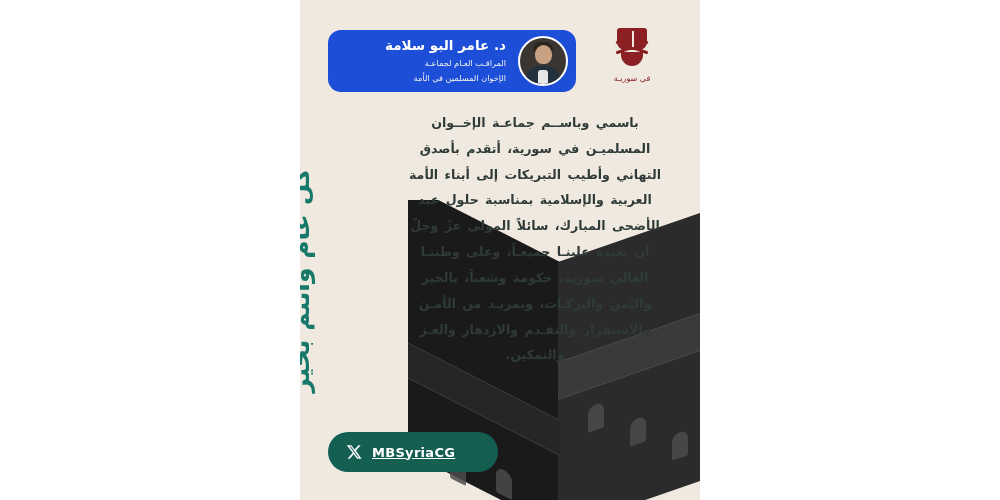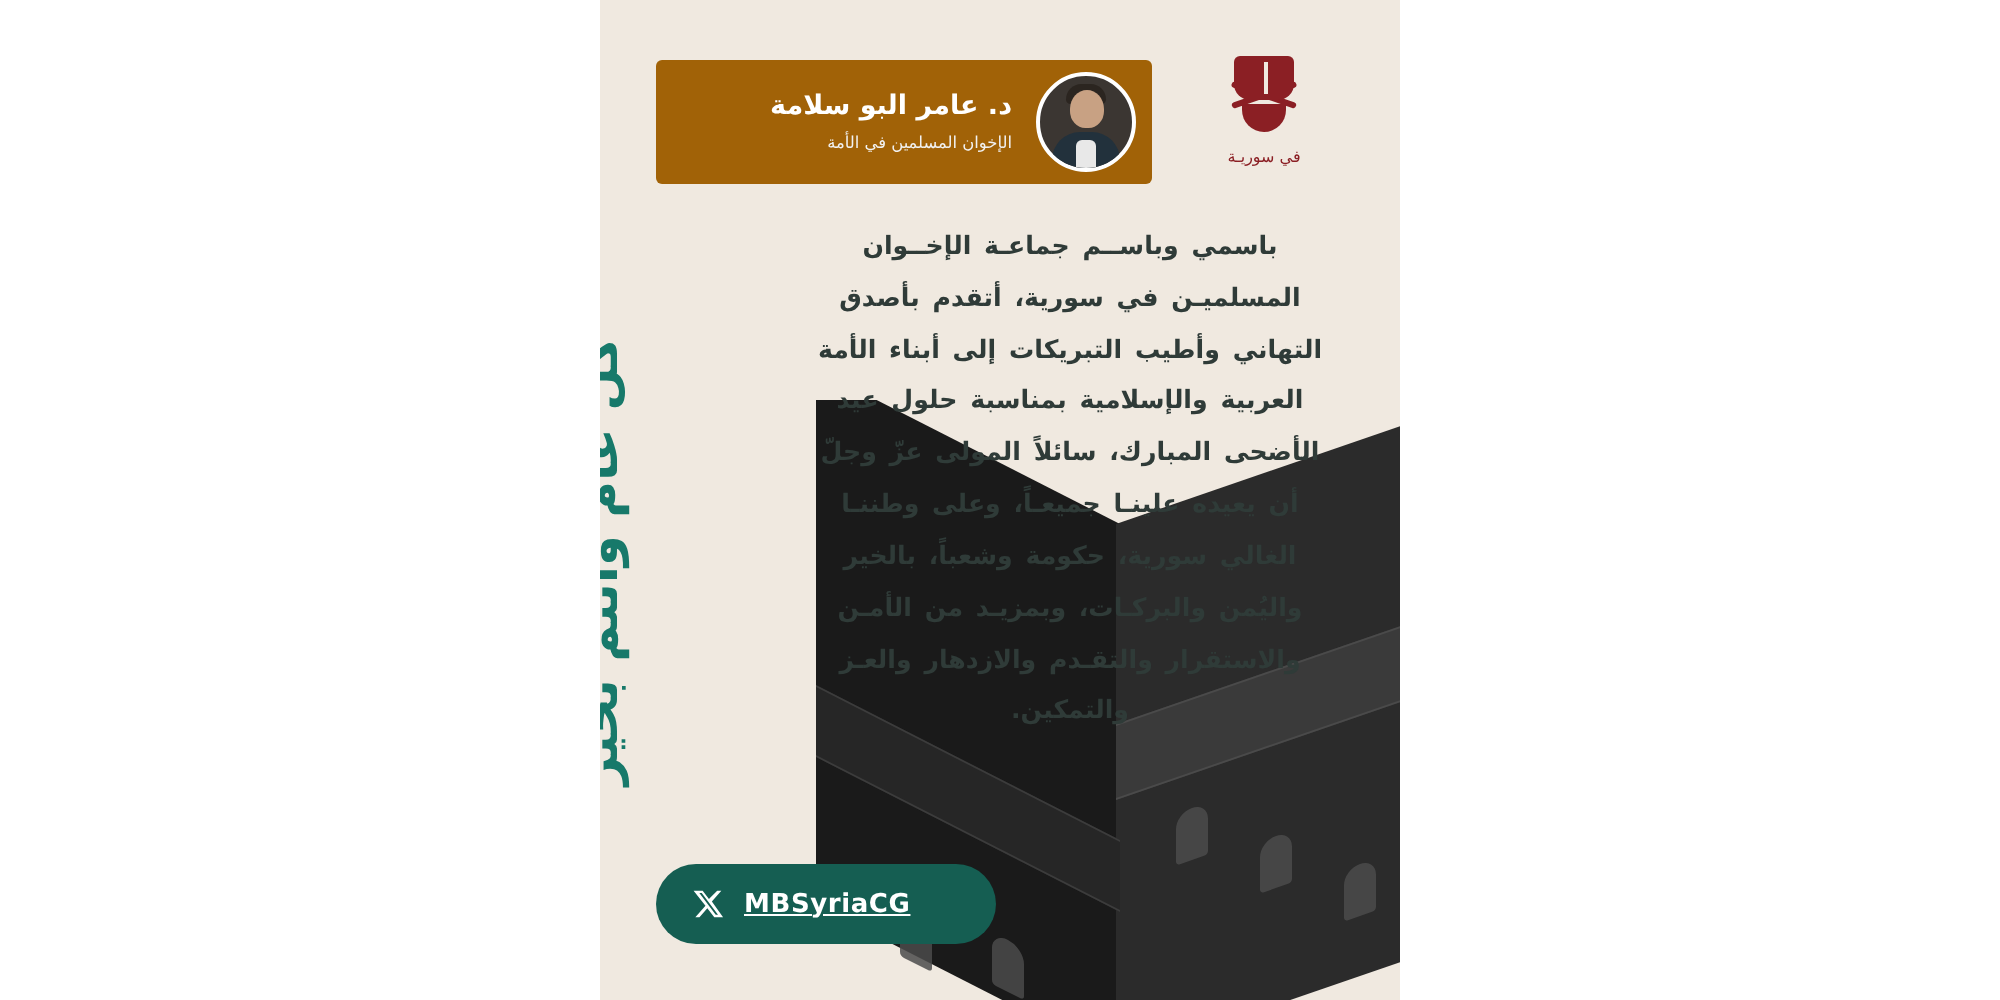"د. عامر البو سلامة" .header { background: #a16207 -> #1d4ed8; border-radius: 3px -> 13px }
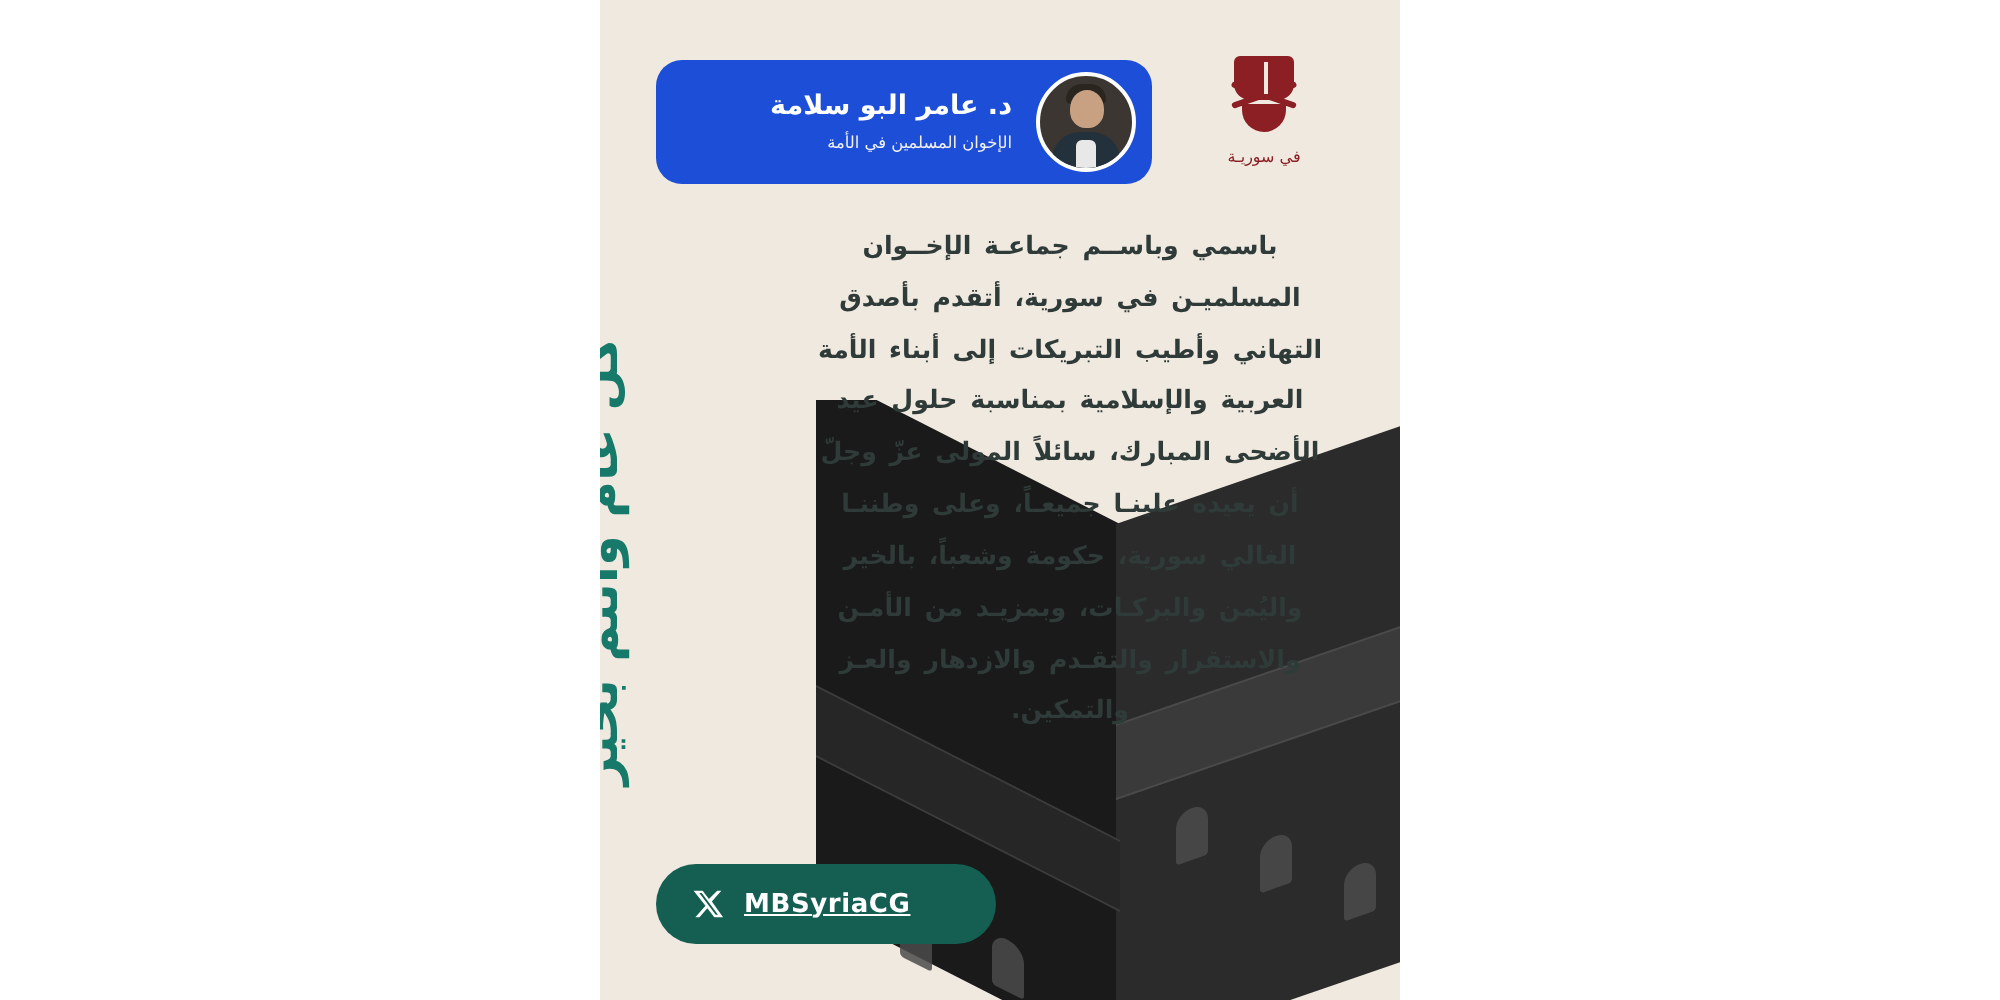"المراقـب العـام لجماعـة" div.speaker-title { html: none -> <div>المراقـب العـام لجماعـة</div> }
